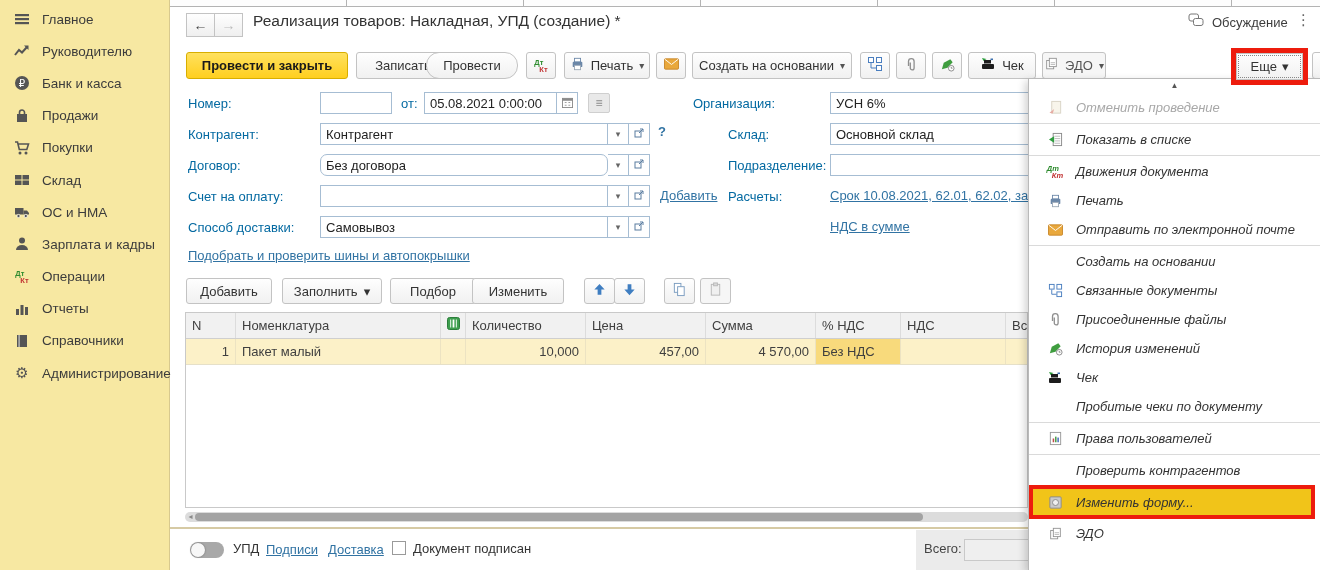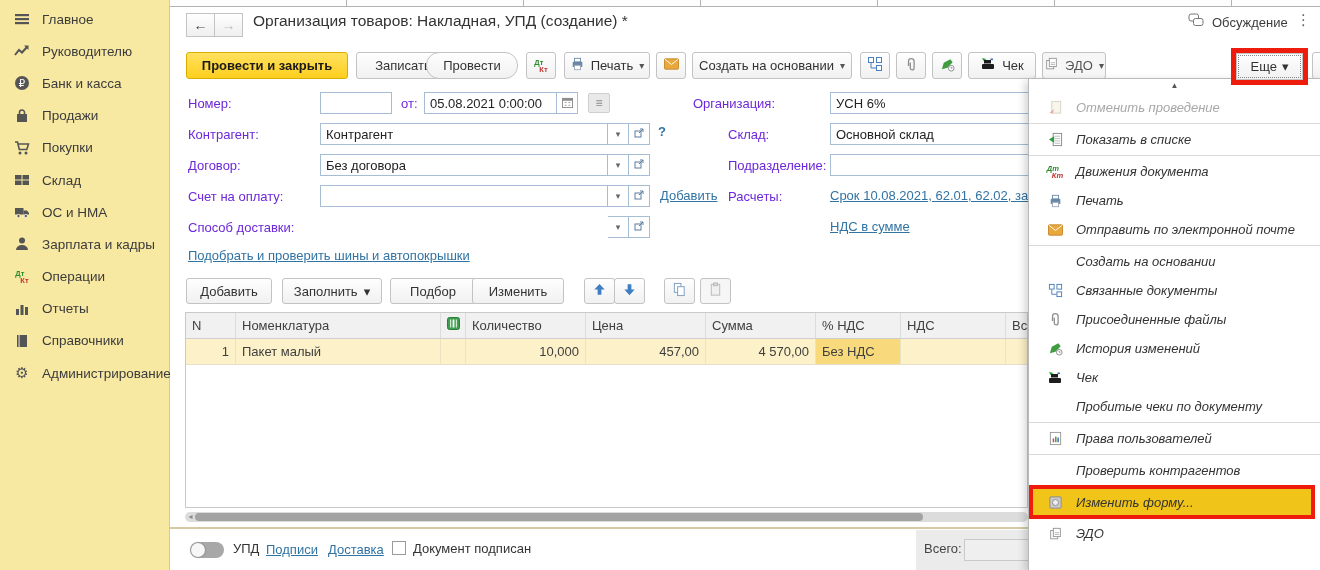"Организация товаров: Накладная, УПД" div.abs { text: Организация -> Реализация }
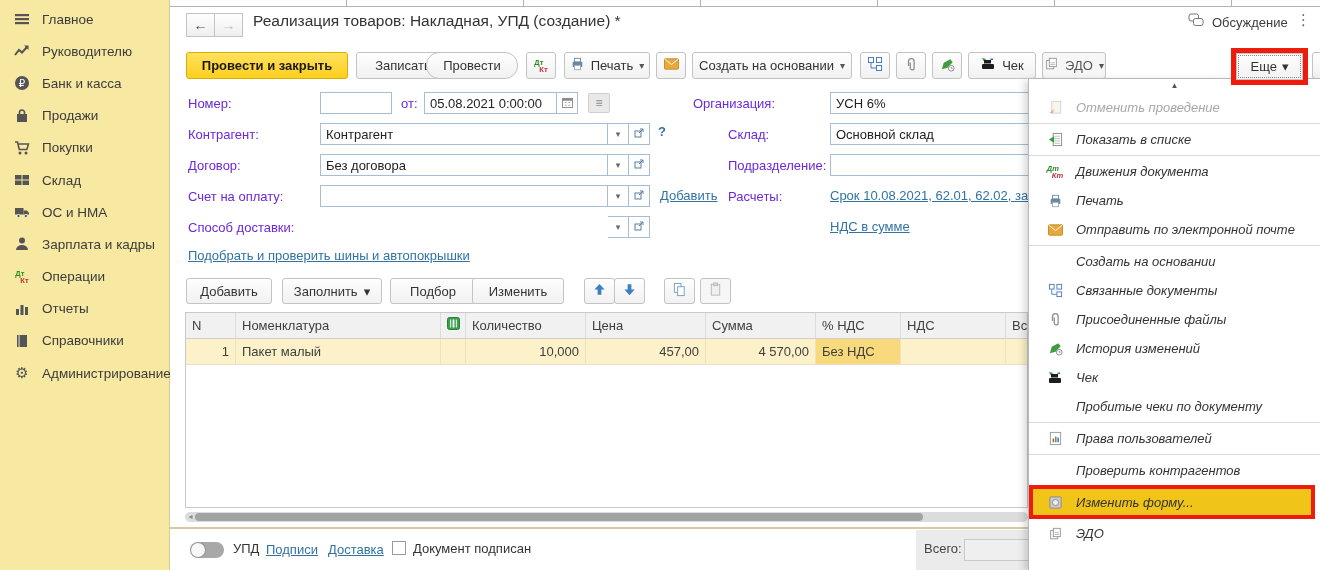"Номер:" .flabel { color: #6d28d9 -> #0369a1 }
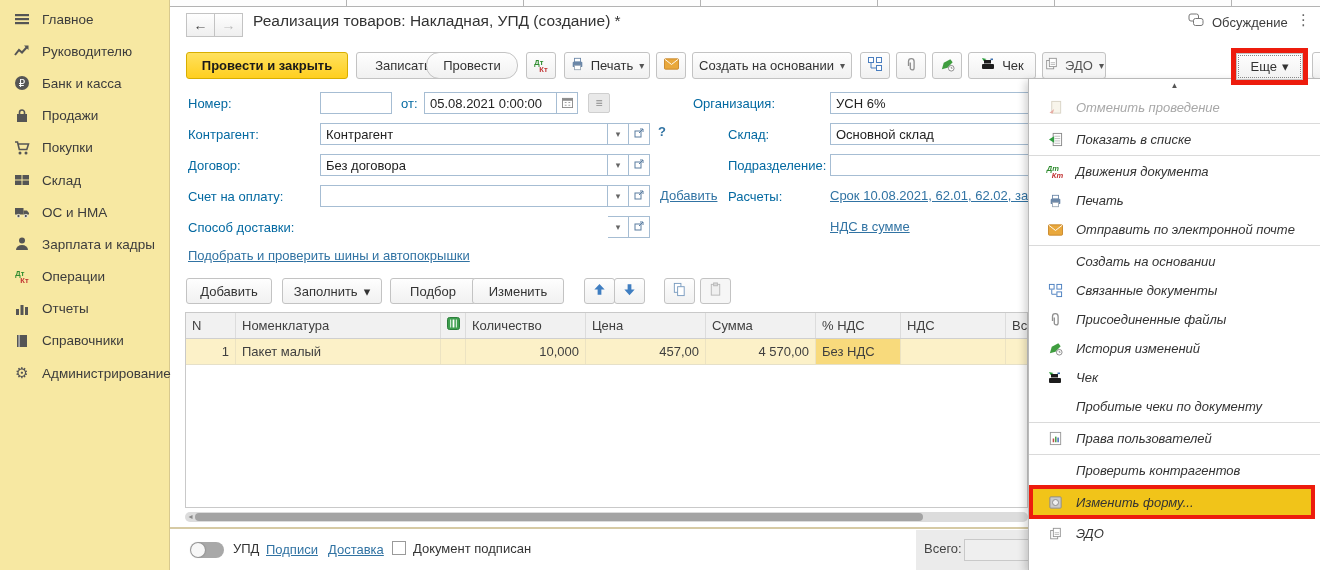"Без договора" input.finput { border-radius: none -> 7px }
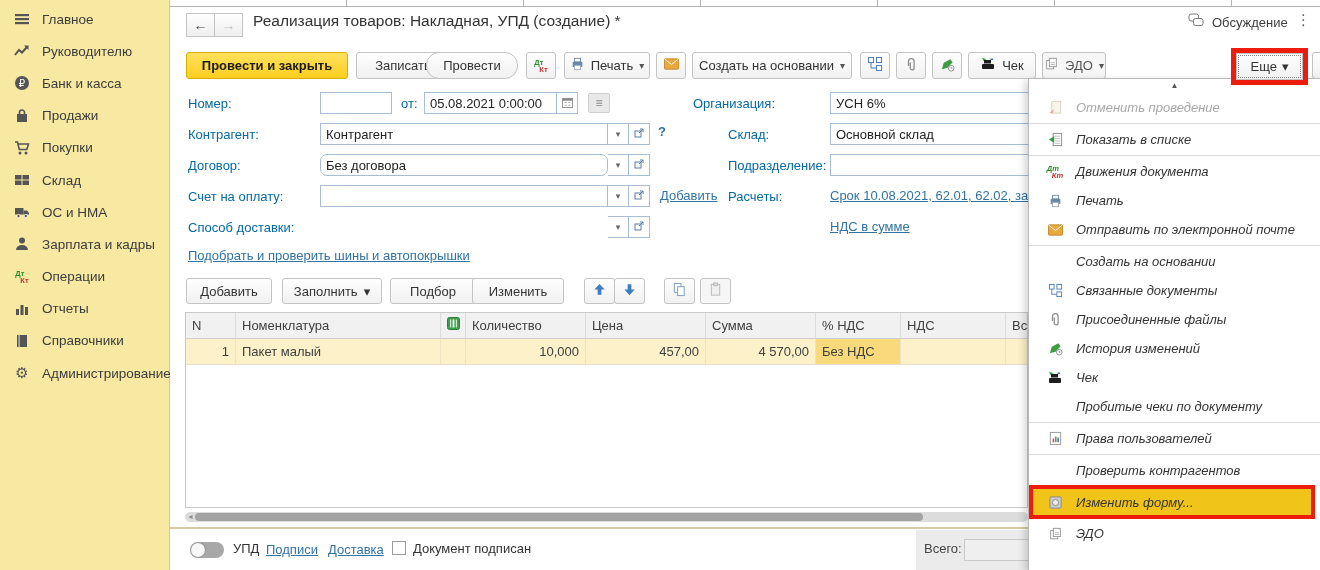"Самовывоз" input.finput { html: none -> <input> }
